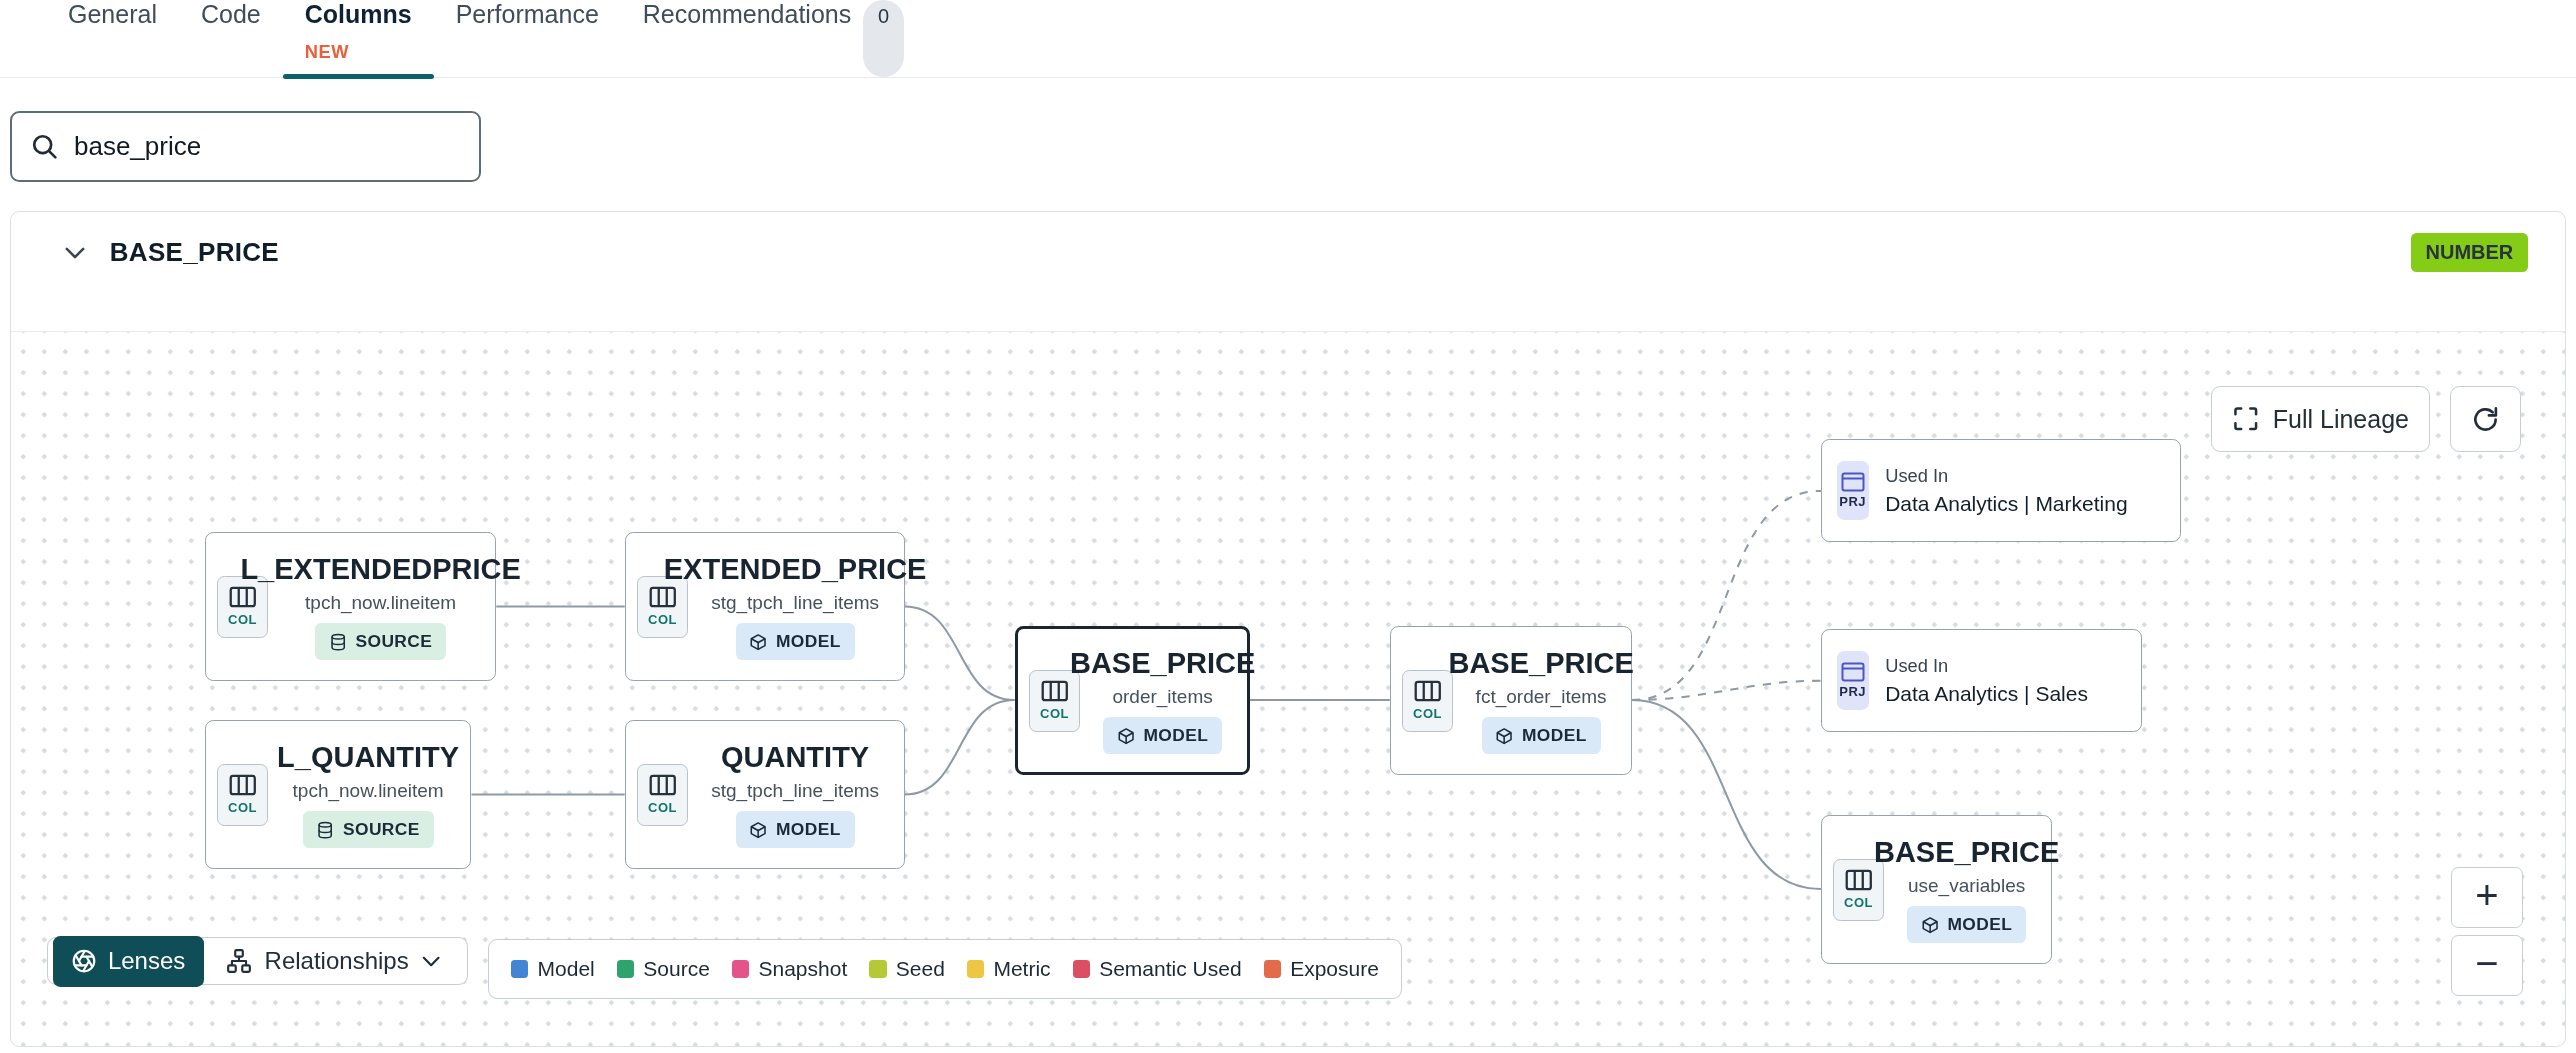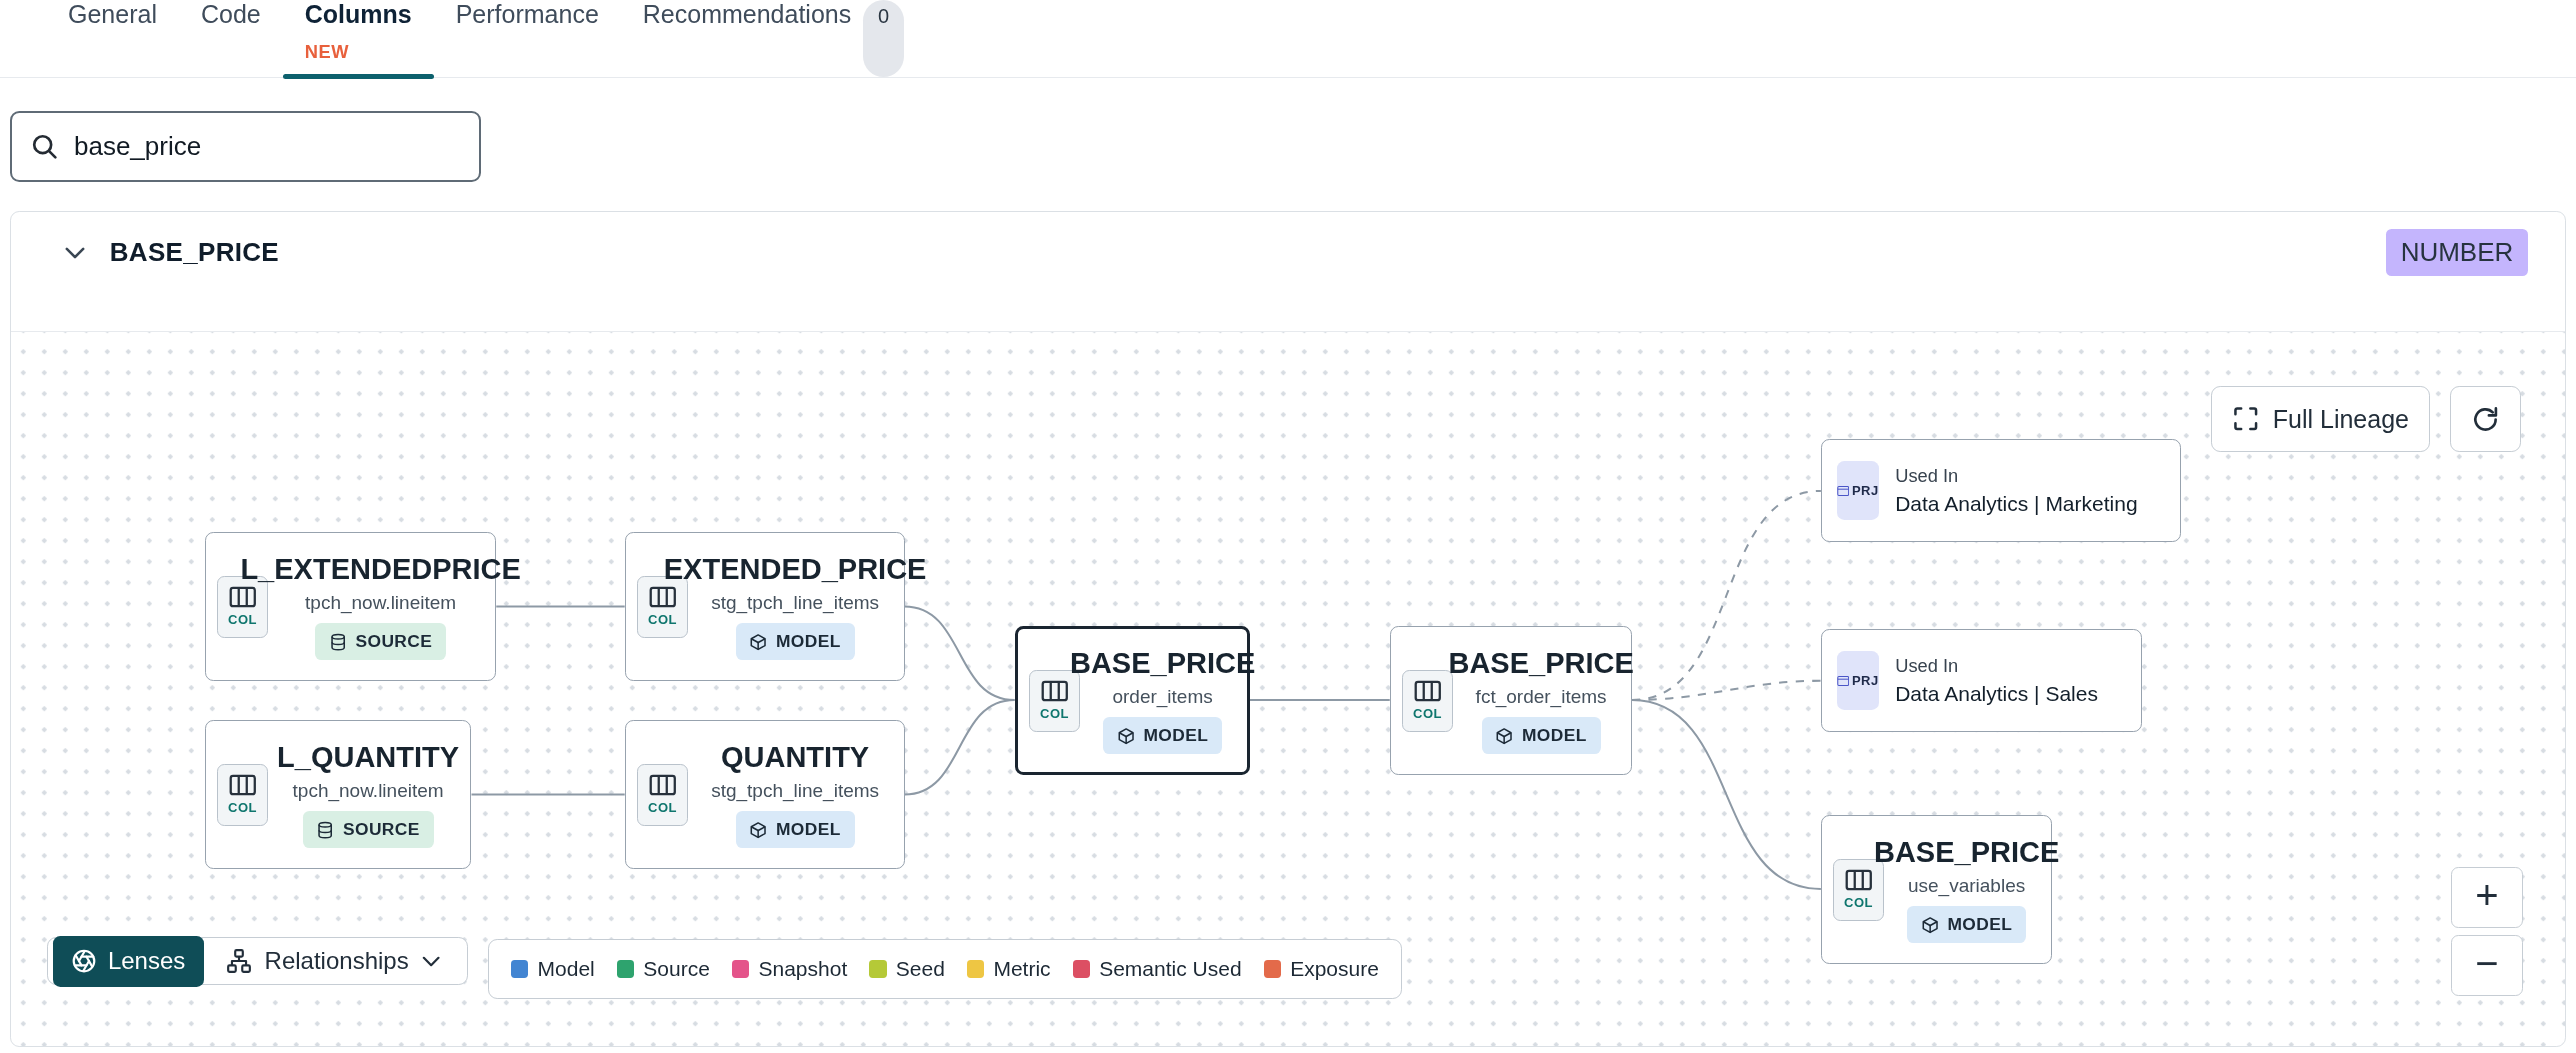"NUMBER" .type-badge { background: #c4b5fd -> #84cc16; font-size: 26px -> 20px; font-weight: none -> bold }
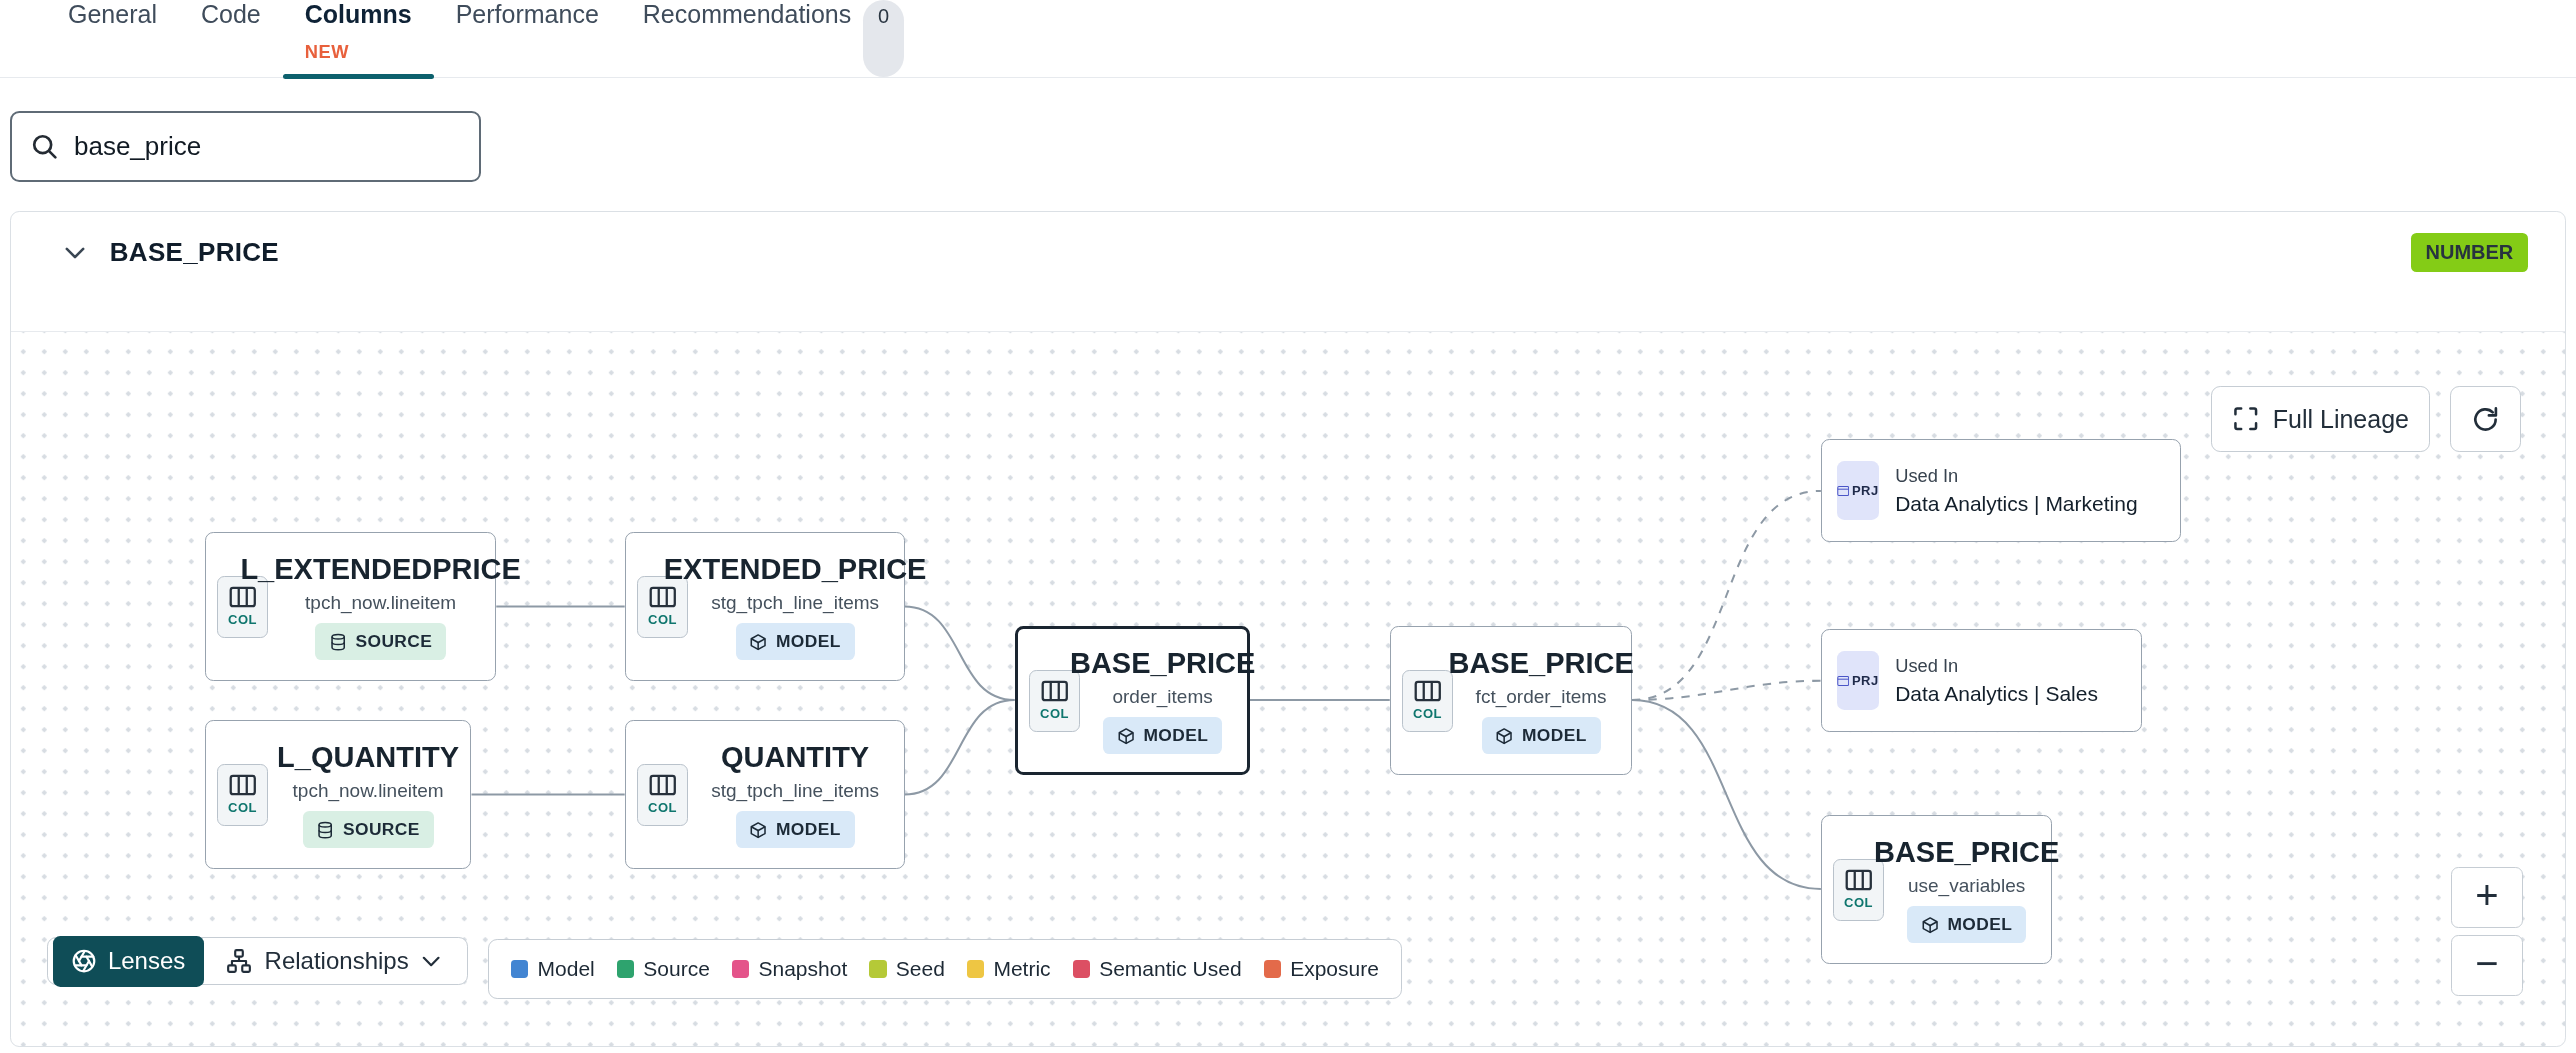"PRJ" .prjbox { flex-direction: row -> column; width: 42px -> 32px }
